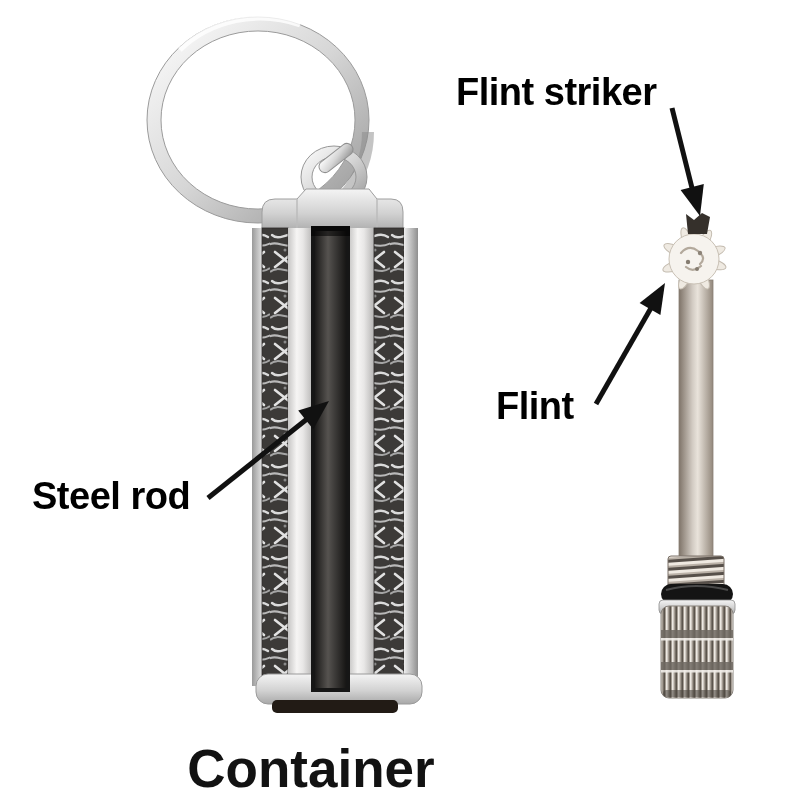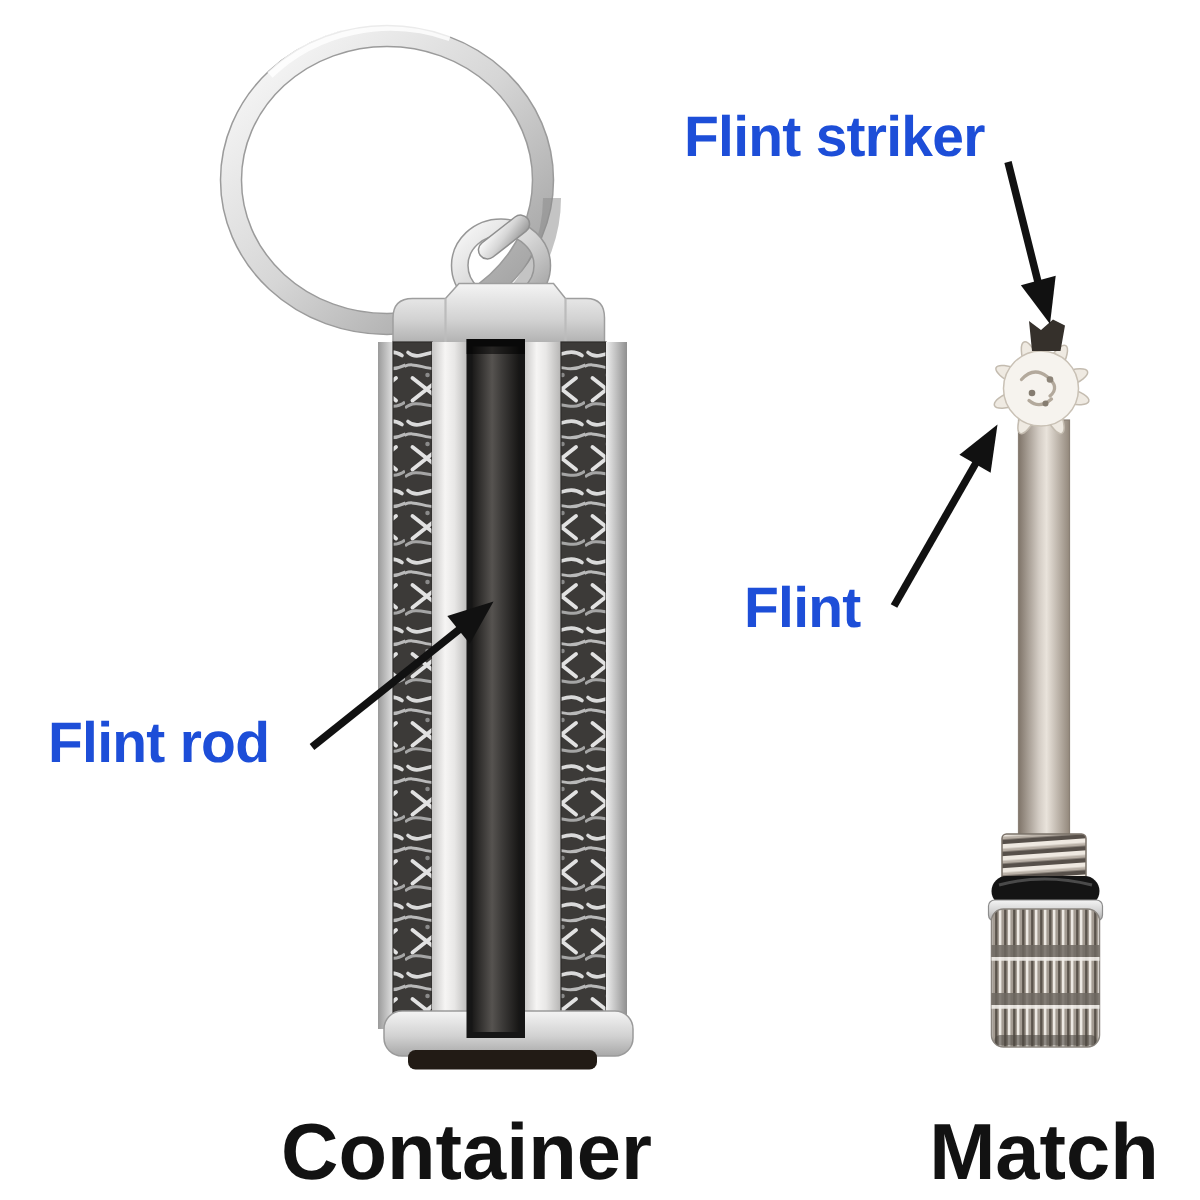"Flint striker" .part-label { color: #1d4ed8 -> #000000 }
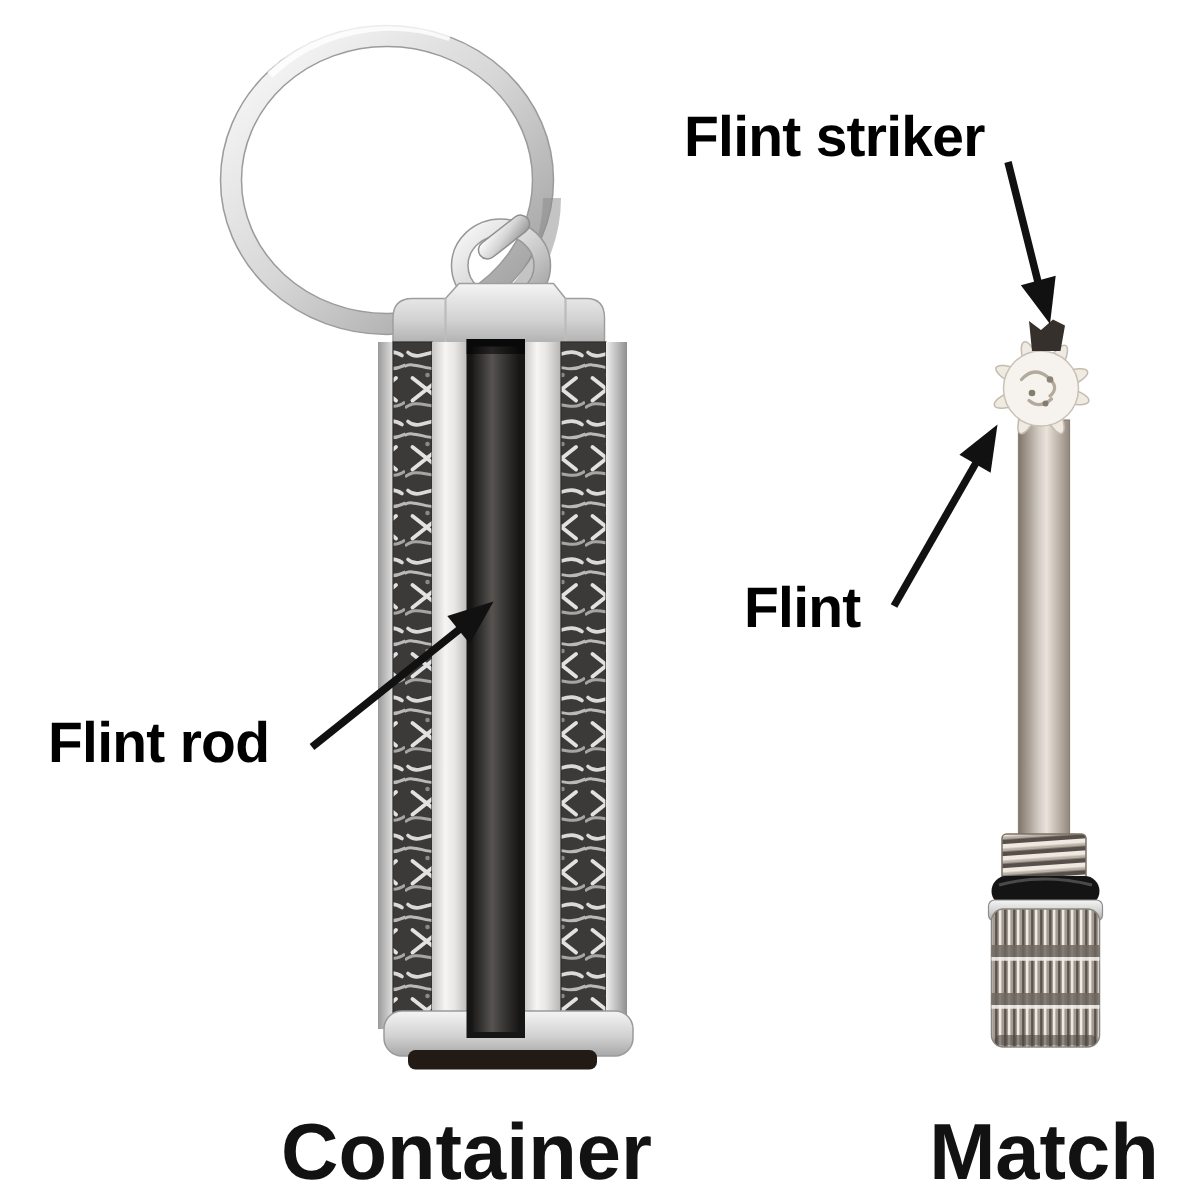"Flint rod" div.part-label { text: Flint -> Steel }
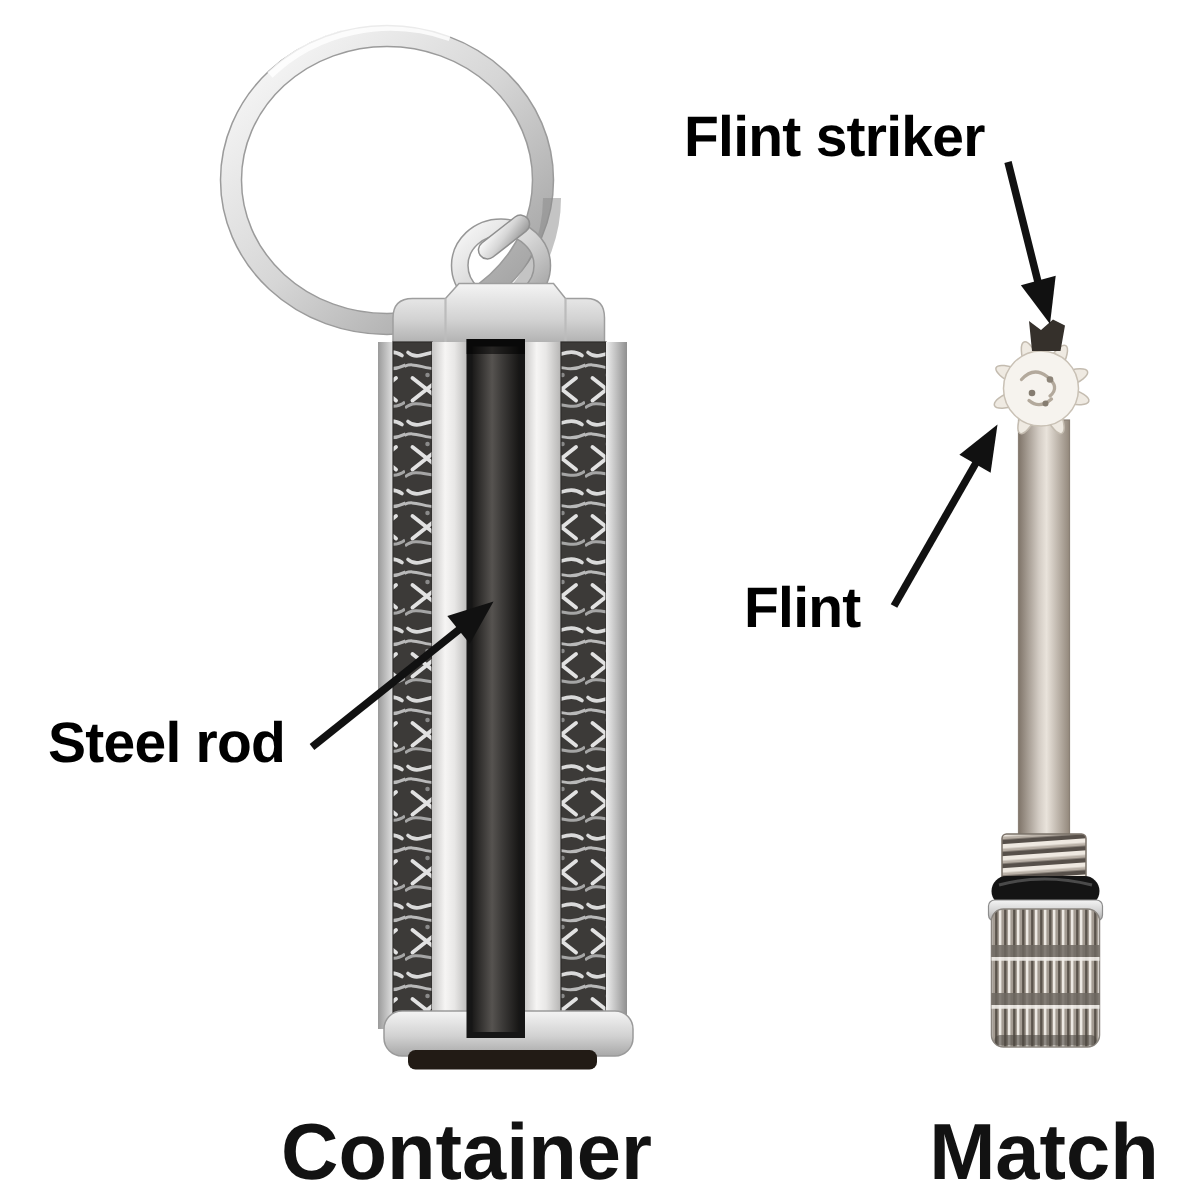"Match" div.caption { html: <div>Match</div> -> none }
